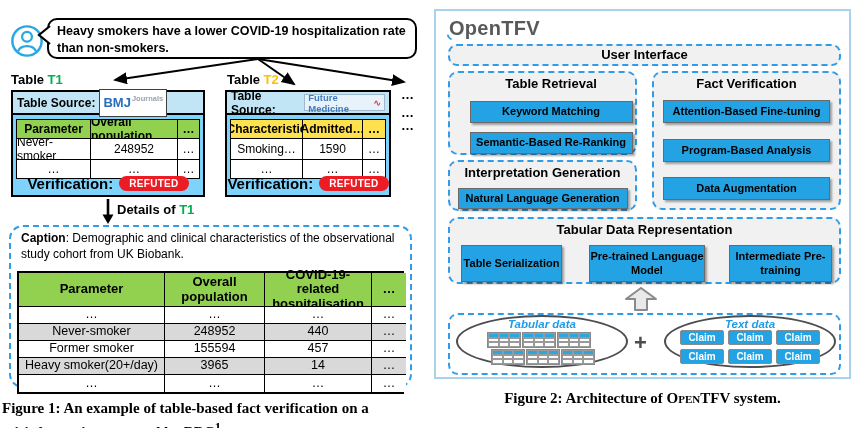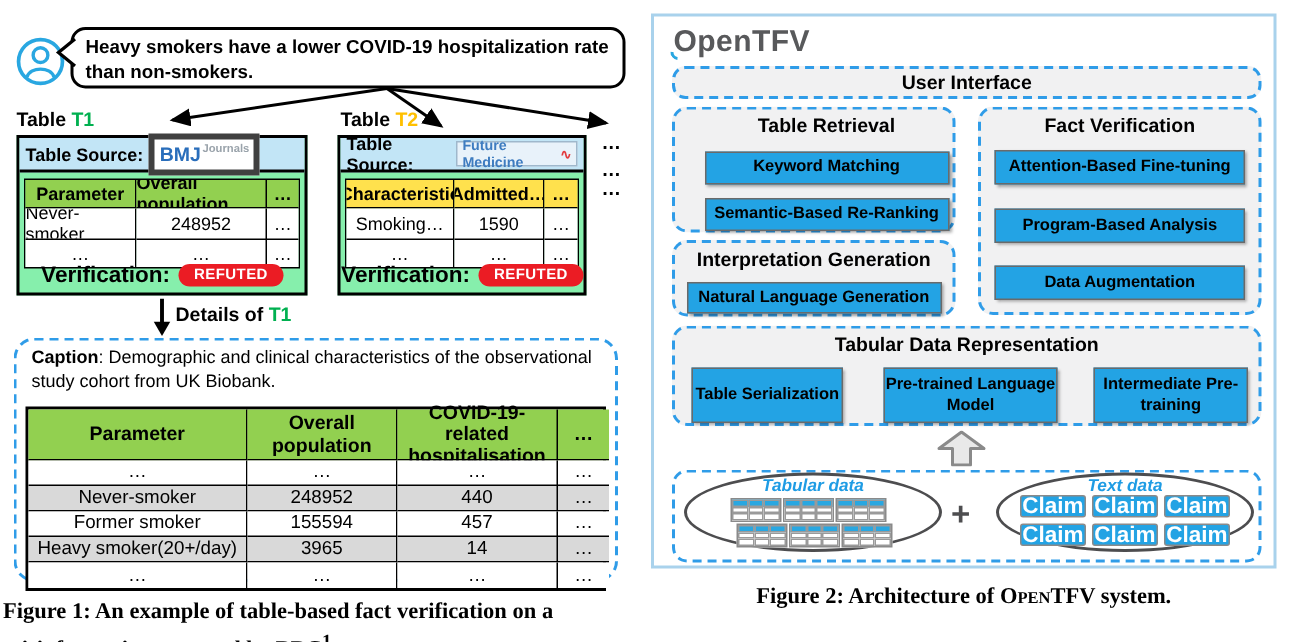"Table Source:" .claim-table { background: #86efac -> #7dd3fc }
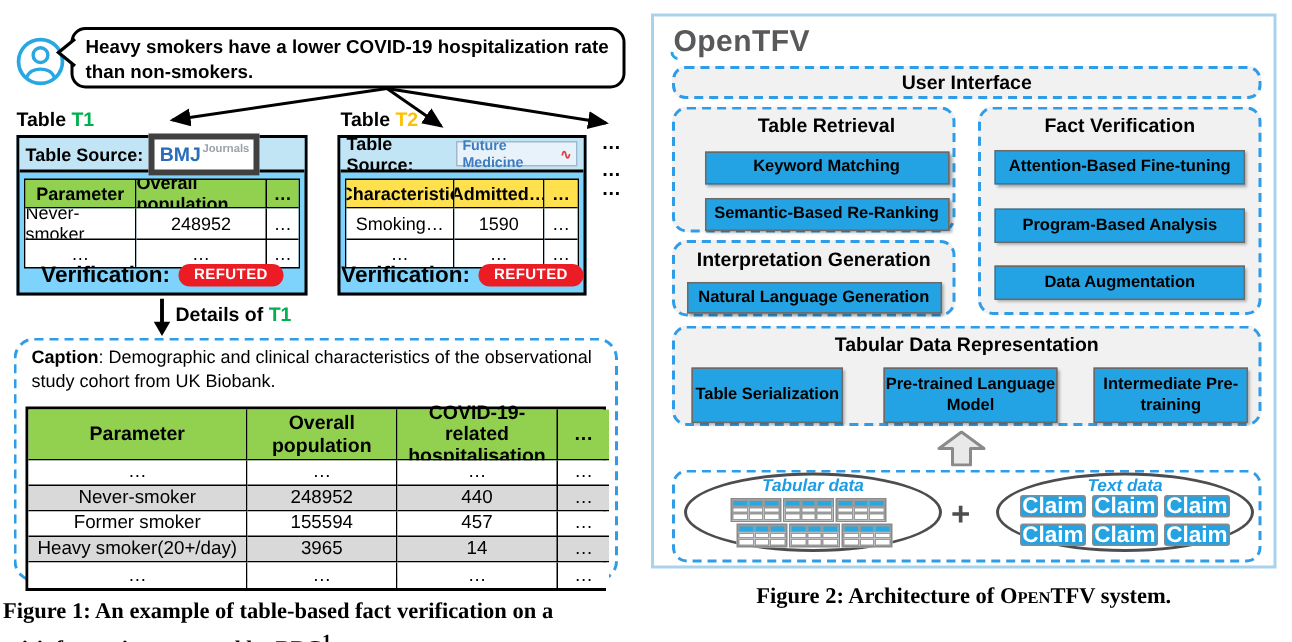"BMJ" .bmj-logo { border: 4px solid #404040 -> 1px solid #404040 }
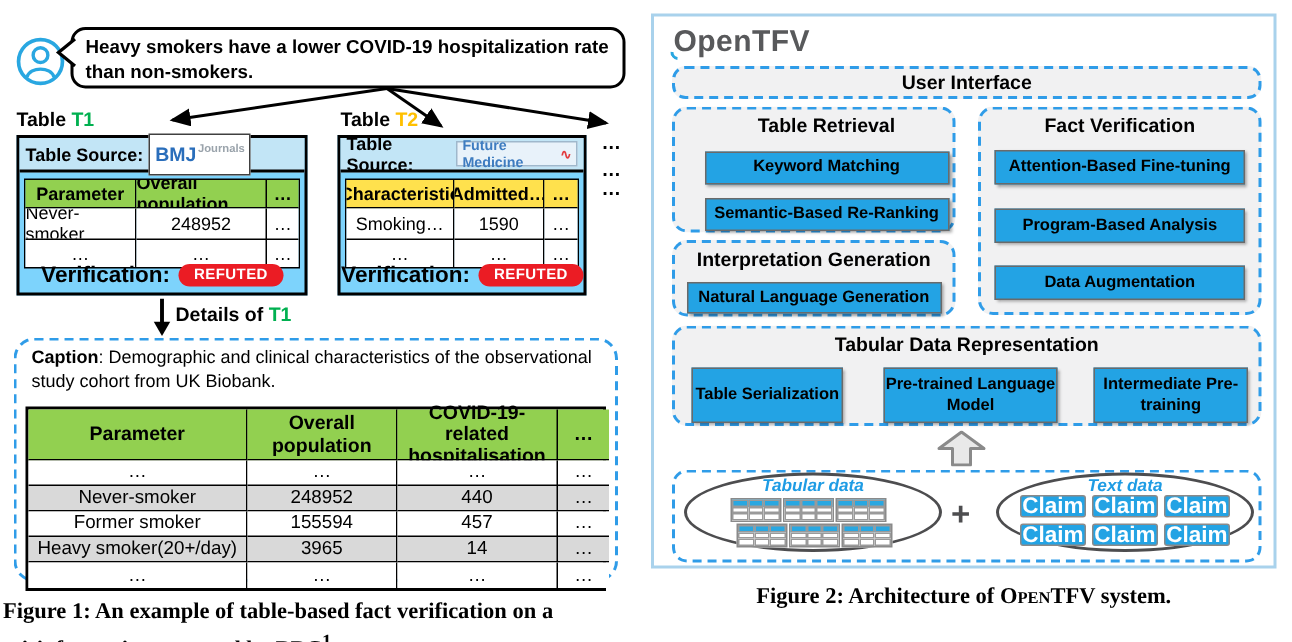"Claim" .chip { font-size: 15px -> 10px }
